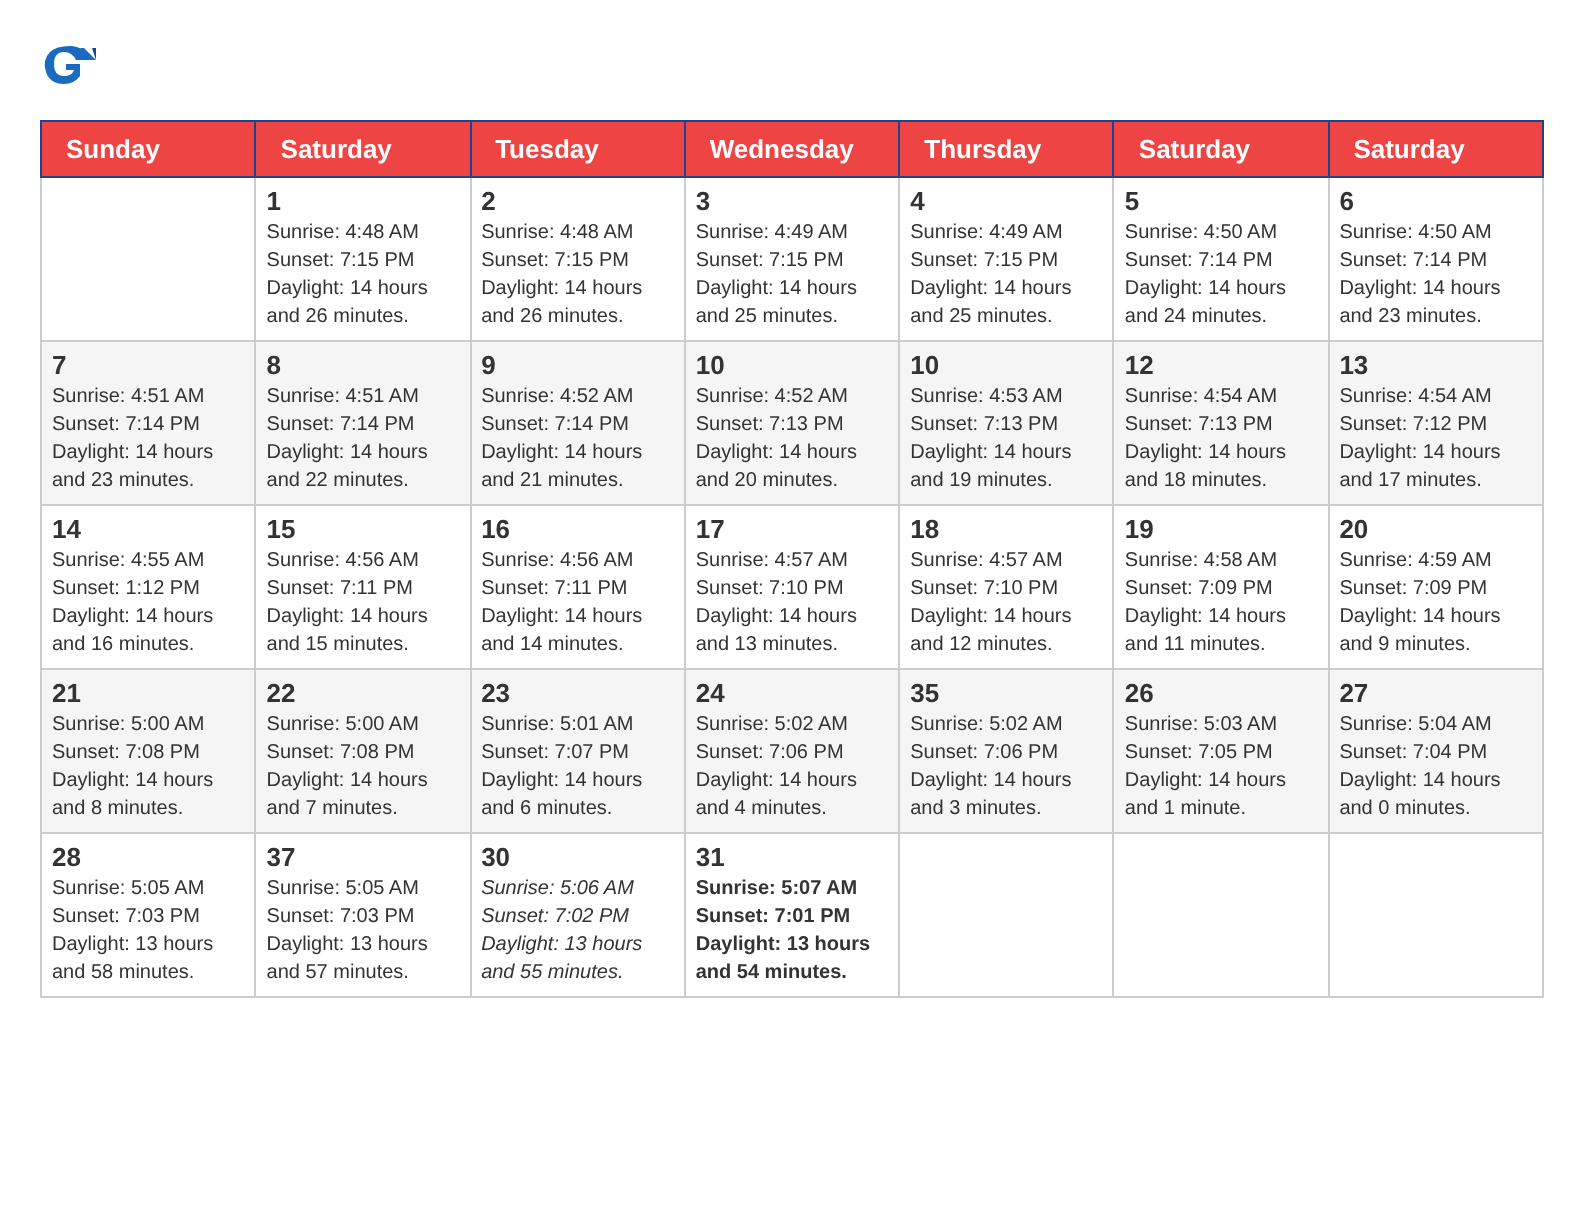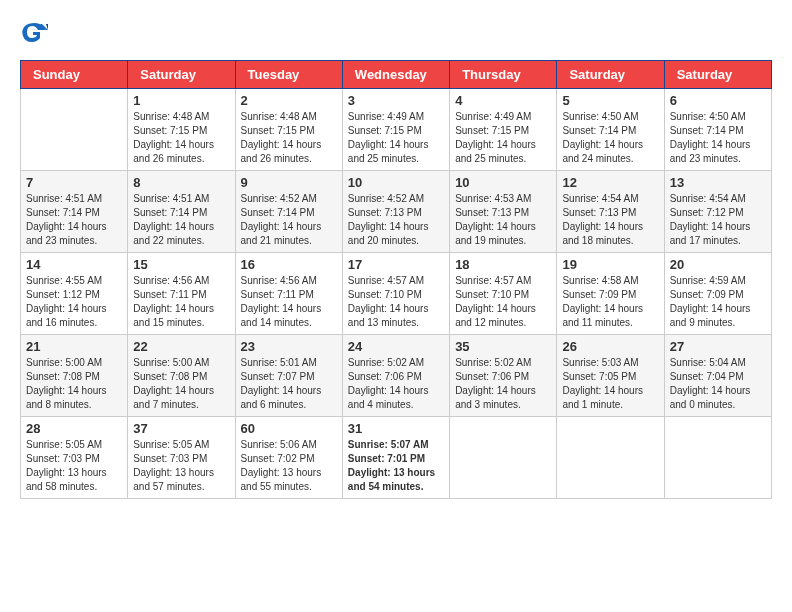"60" span.day-number { text: 60 -> 30 }
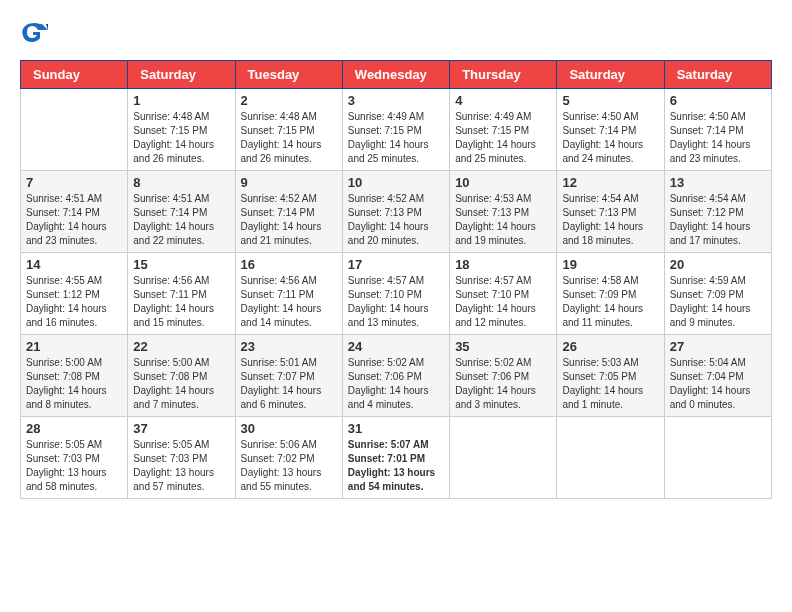"Sunrise: 5:06 AM" div.day-info { font-style: none -> italic }
